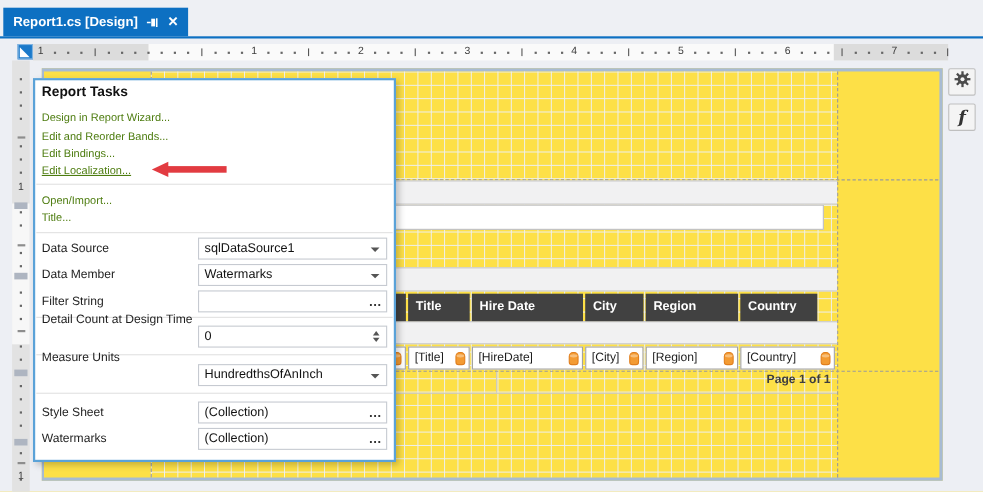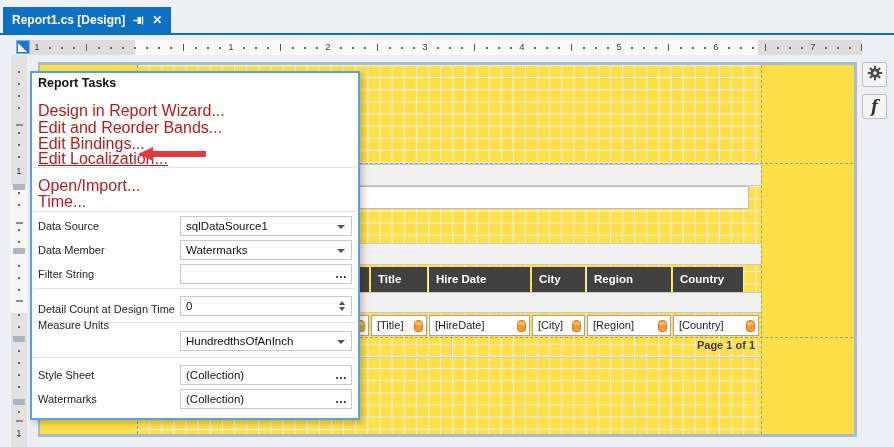"Design in Report Wizard..." .plink { color: #b91c1c -> #4d7c0f; font-size: 16px -> 10px }
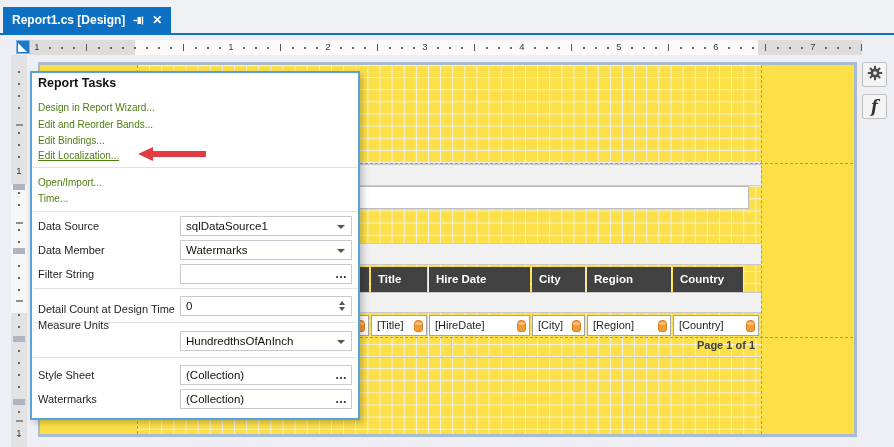"Time..." a.plink { text: Time -> Title }
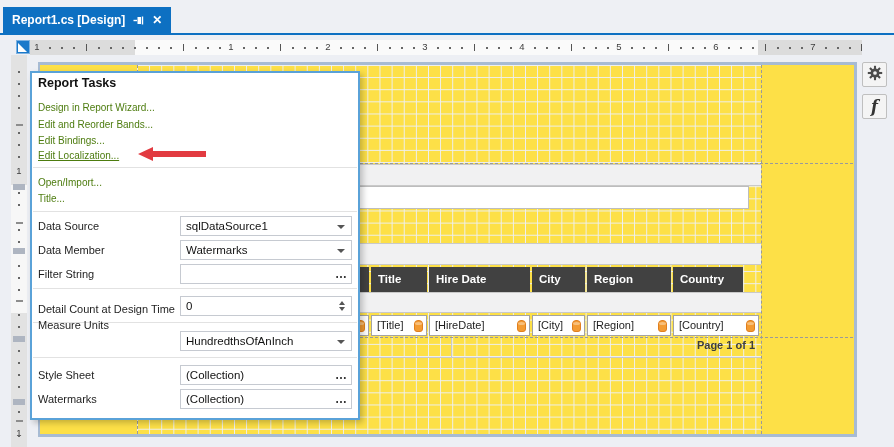"Detail Count at Design Time" span.flabel { top: 230px -> 212px }
